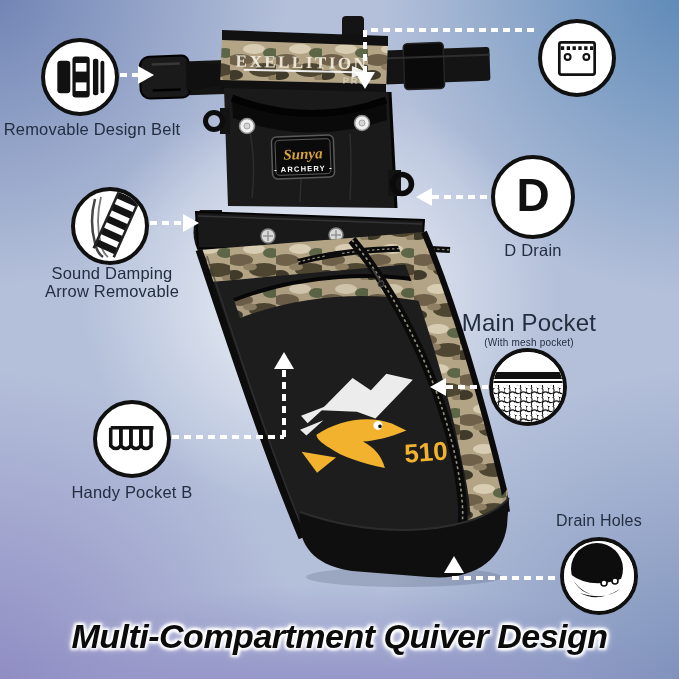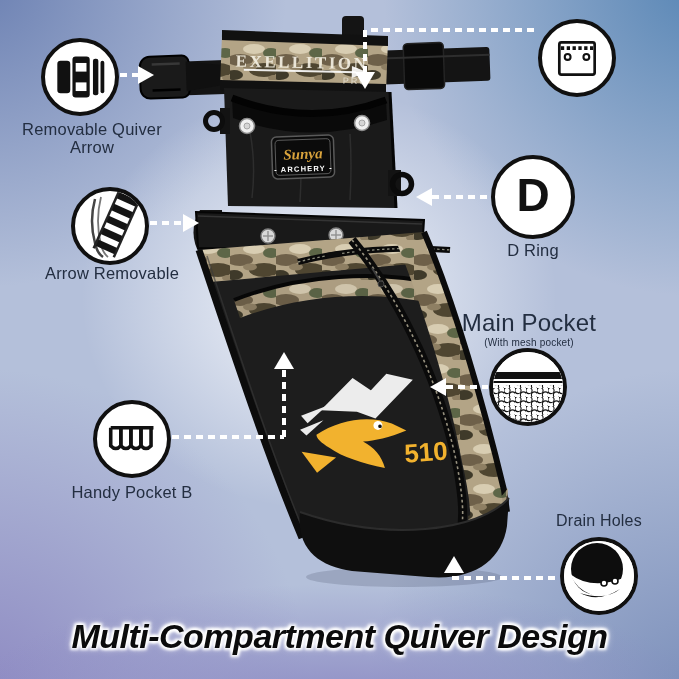"Removable Quiver Arrow" div.label { text: Quiver Arrow -> Design Belt }
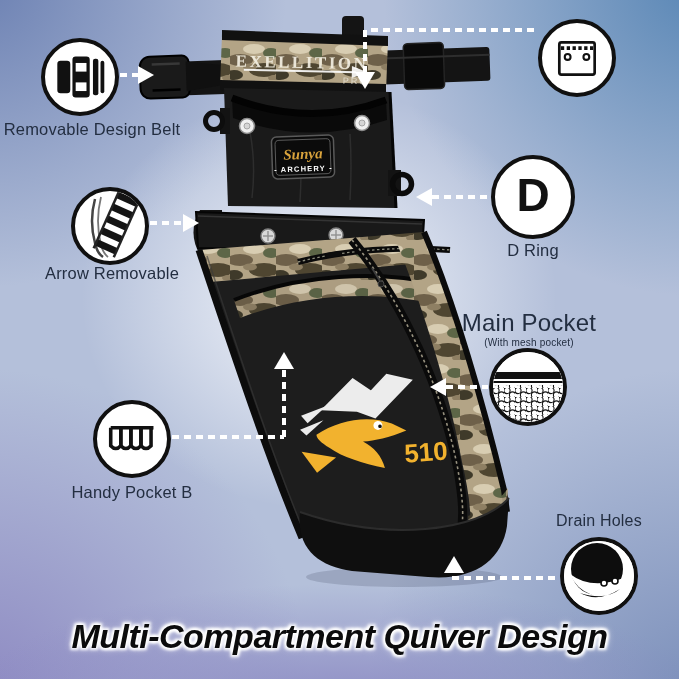"D Ring" div.label { text: Ring -> Drain }
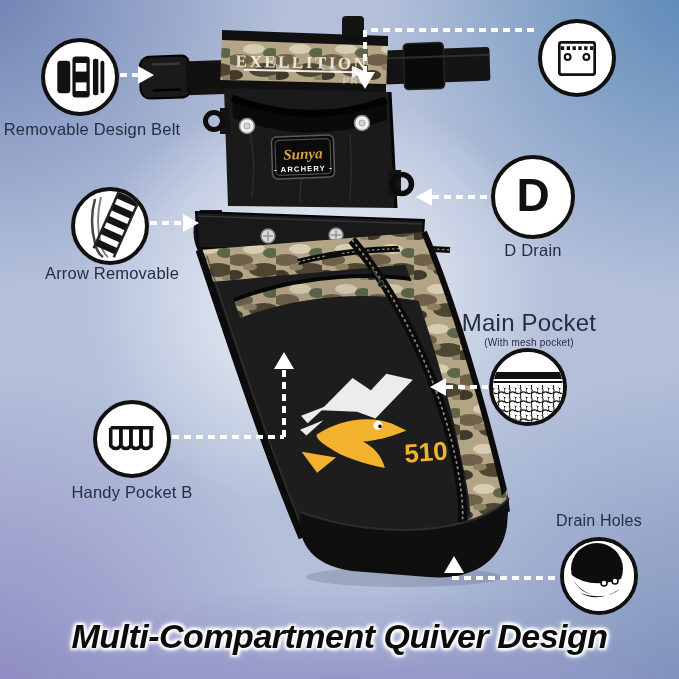"Sound Damping" div { html: none -> <div>Sound Damping</div> }
